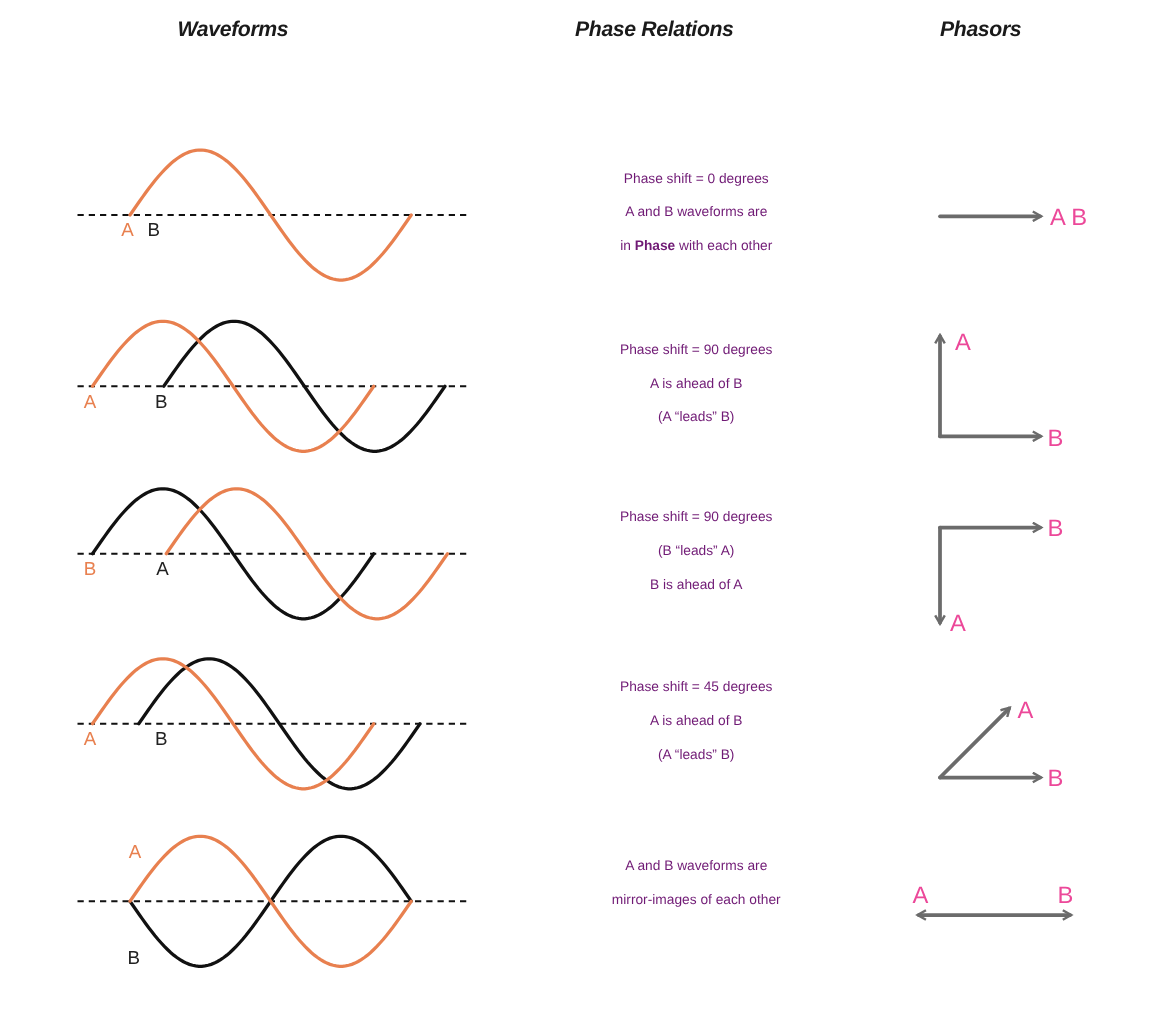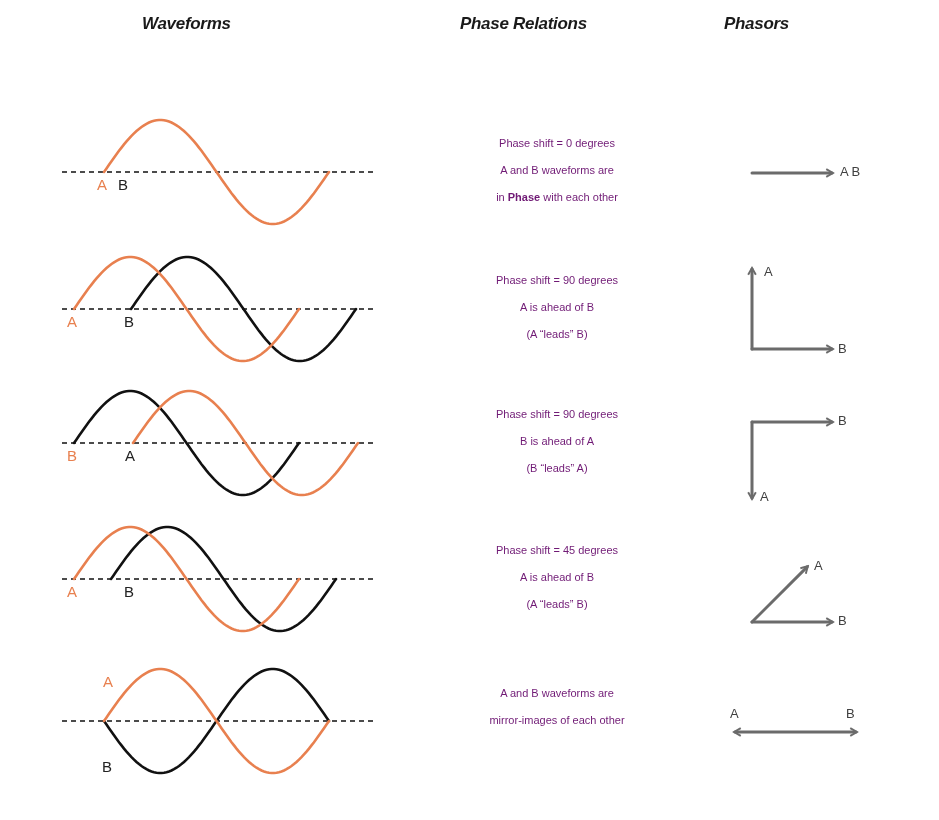"Phasors" #h-pha { left: 724px -> 752px }
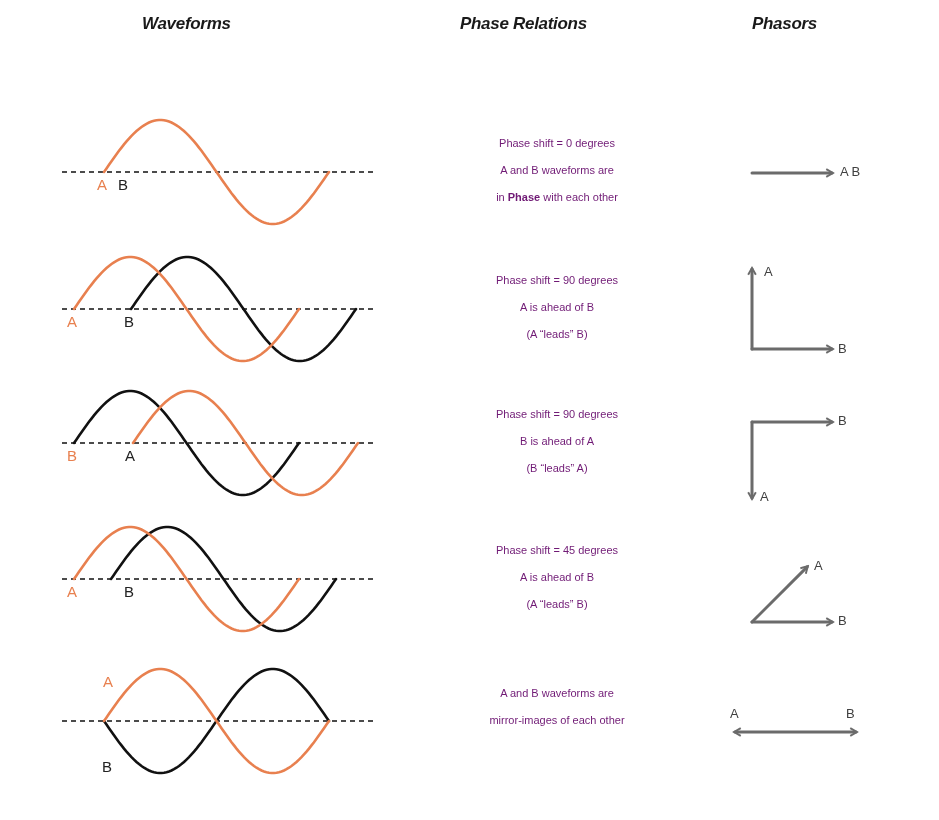"A B" .plbl { color: #404040 -> #ec4899; font-size: 13px -> 19px }
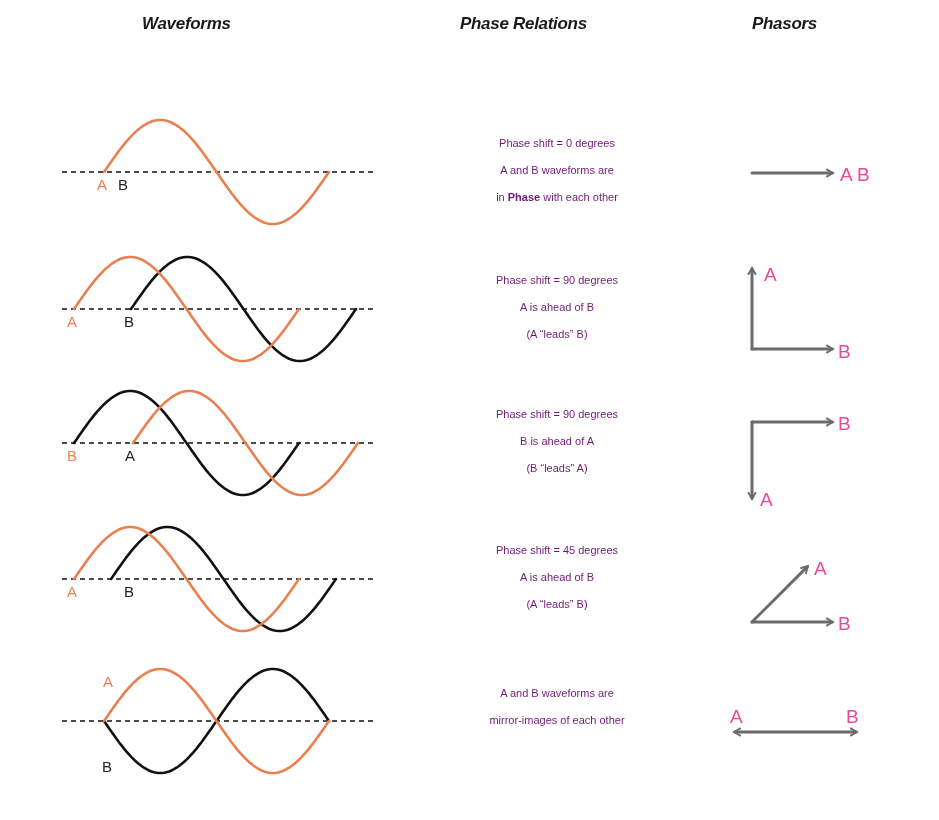"B is ahead of A" div { order: before "(B “leads” A)" -> after "(B “leads” A)" }
